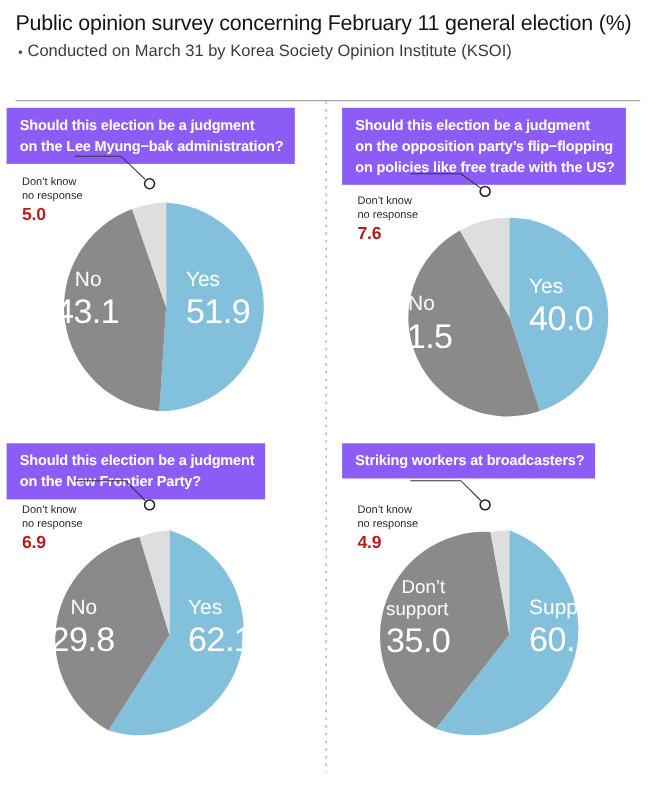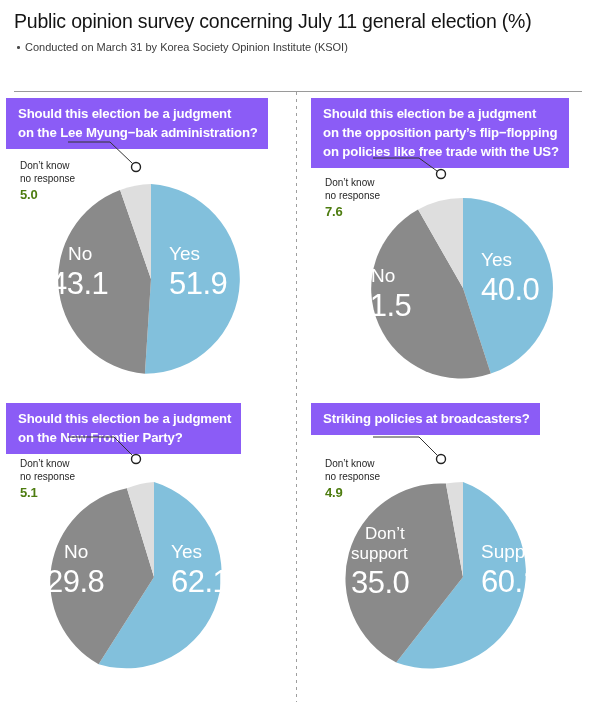"Public opinion survey concerning July" h1 { text: July -> February }
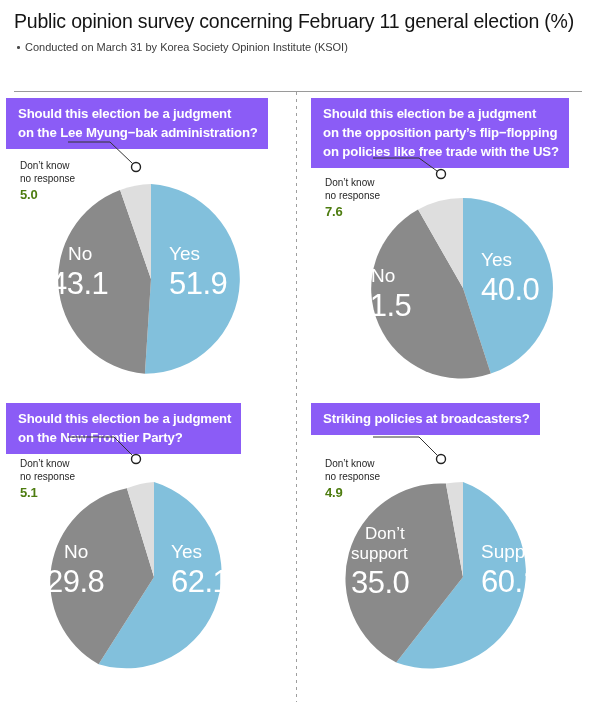"Conducted on March 31 by" #bullet-list li { font-size: 11px -> 15px }
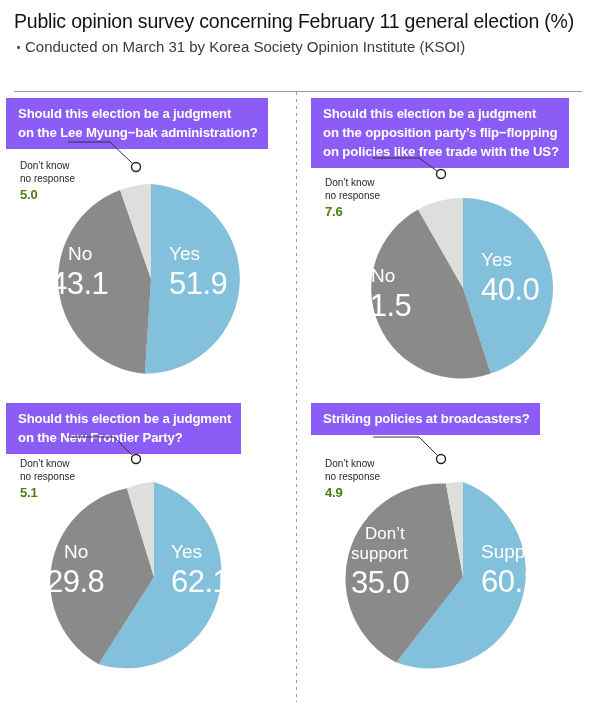"5.0" .callout-value { color: #4d7c0f -> #b91c1c; font-size: 13px -> 16px }
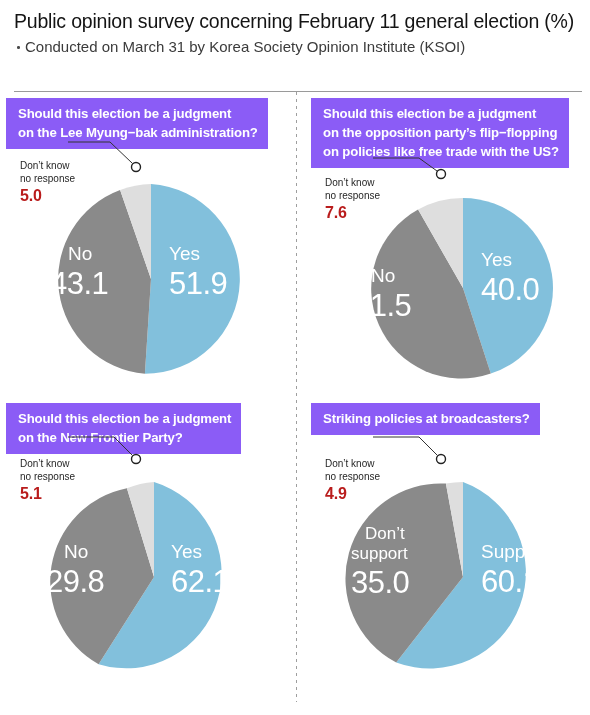"Striking policies at broadcasters?" div.panel-title { text: policies -> workers }
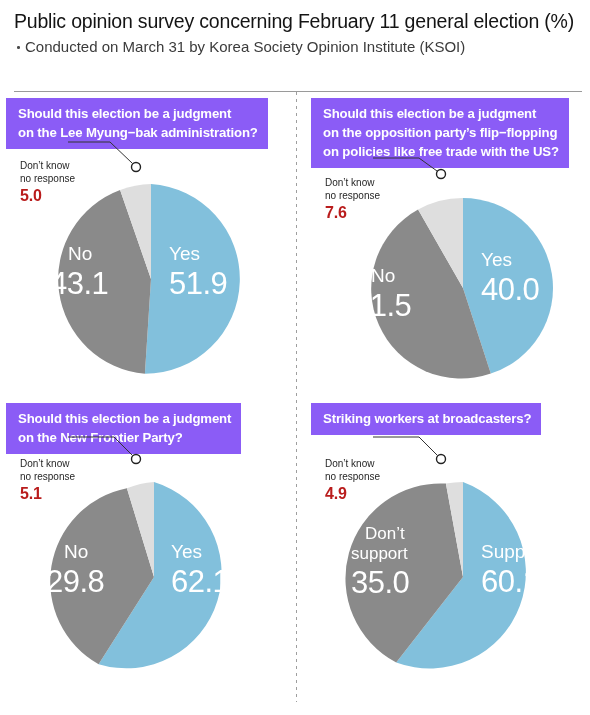"5.1" div.callout-value { text: 5.1 -> 6.9 }
